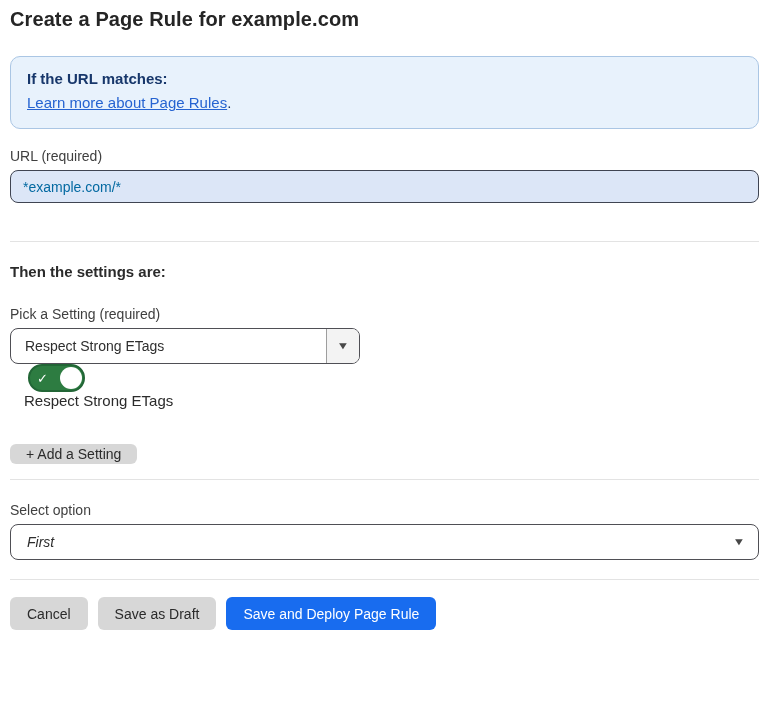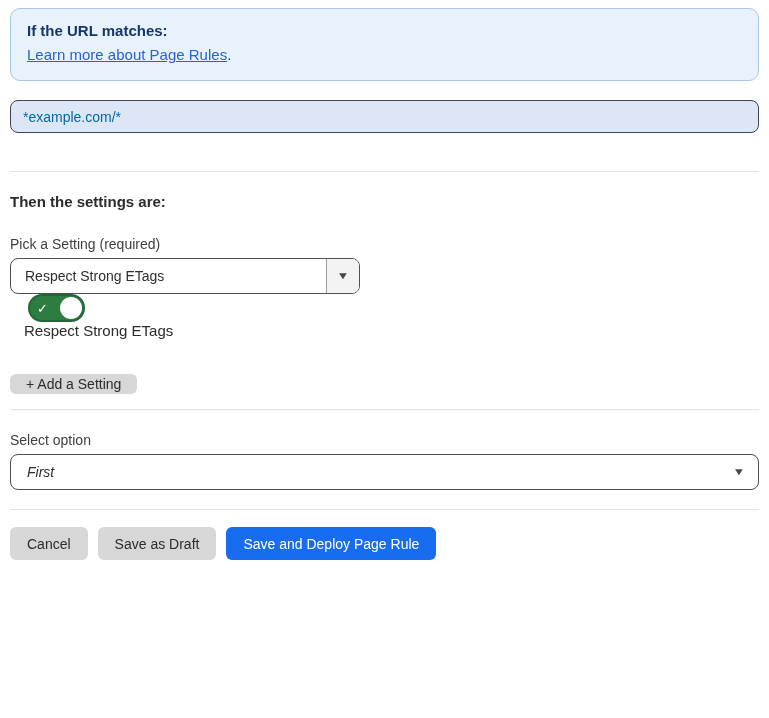"Create a Page Rule for" h1.page-title { html: none -> <h1>Create a Page Rule for example.com</h1> }
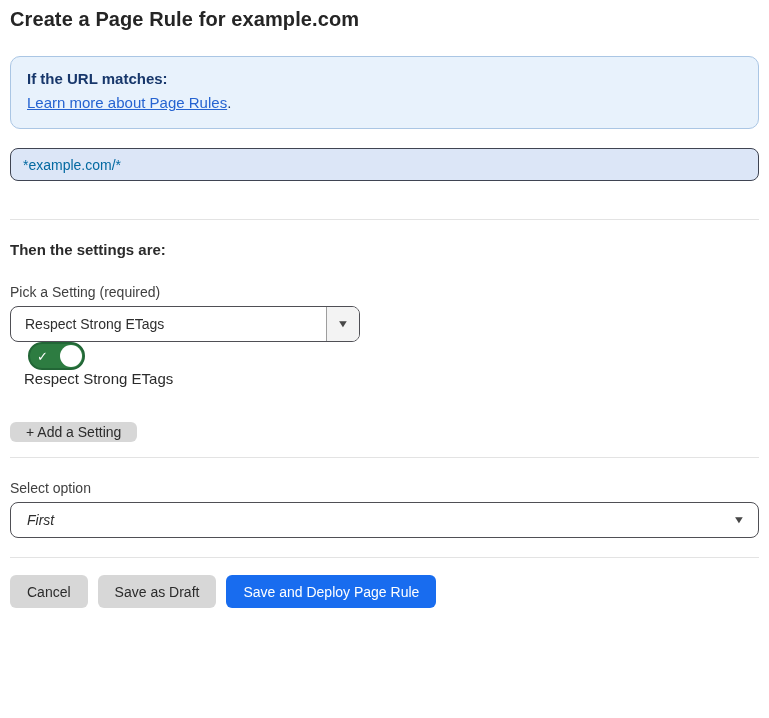"URL (required)" label.field-label { html: none -> <label>URL (required)</label> }
